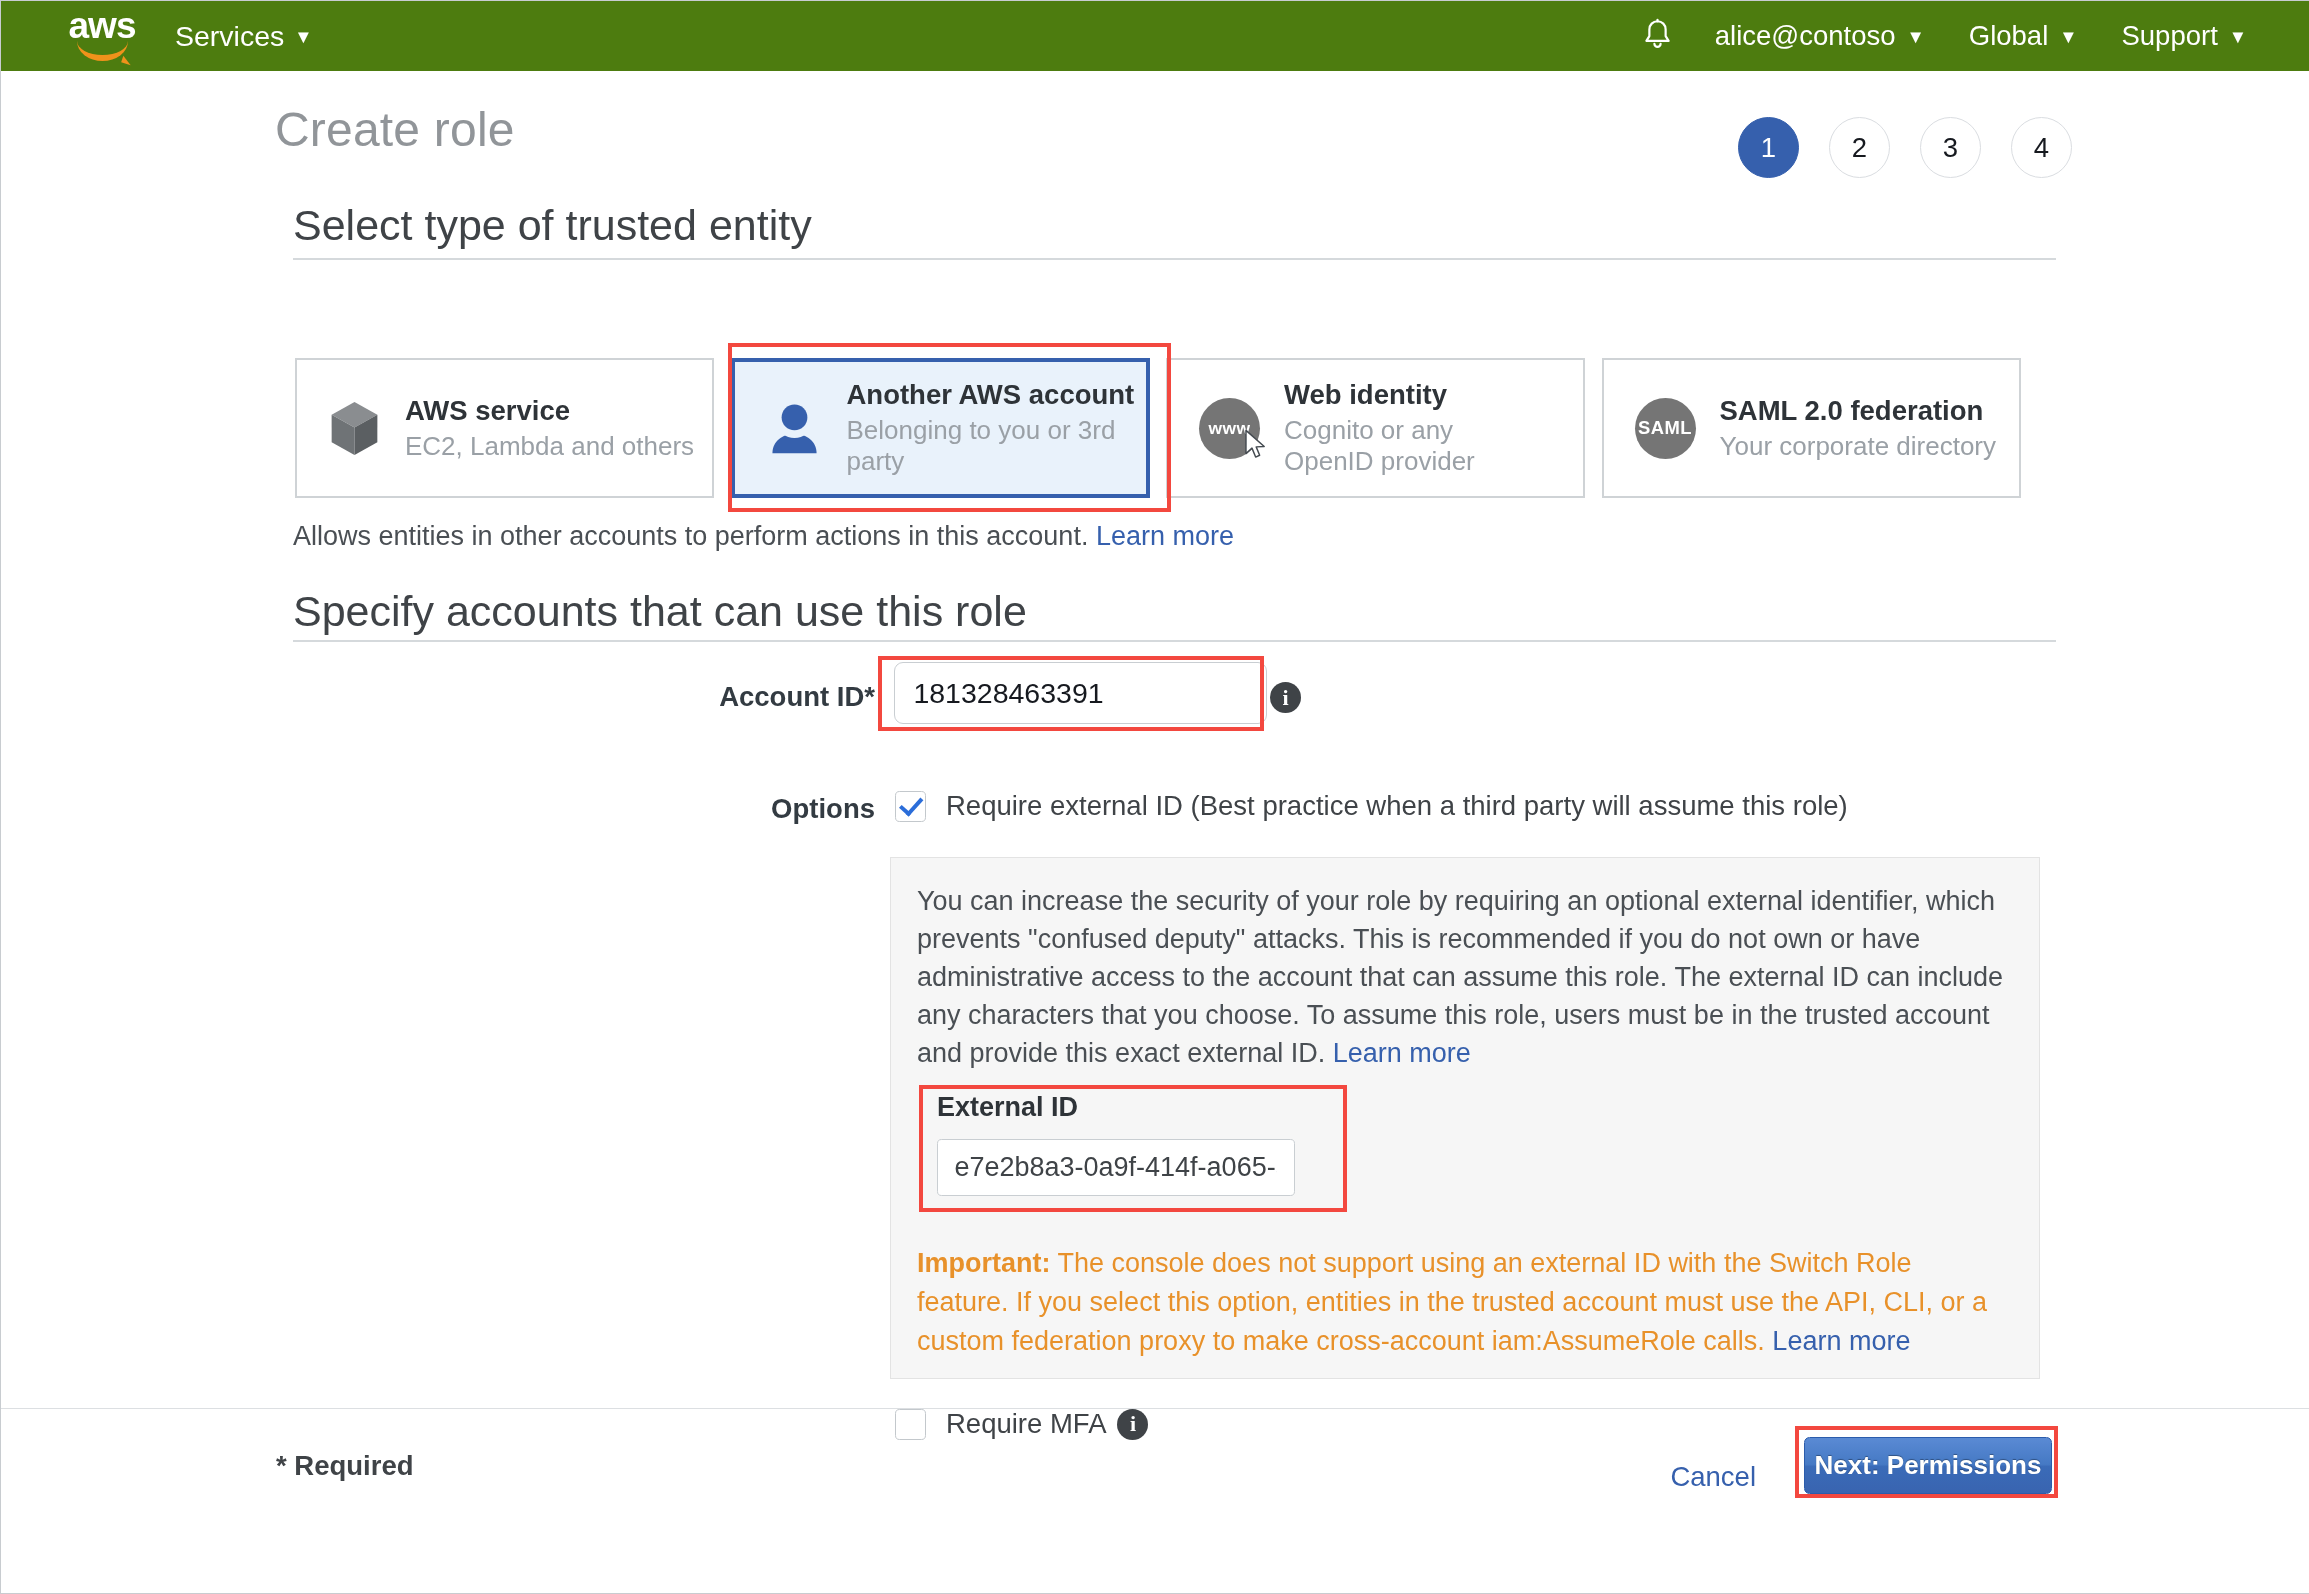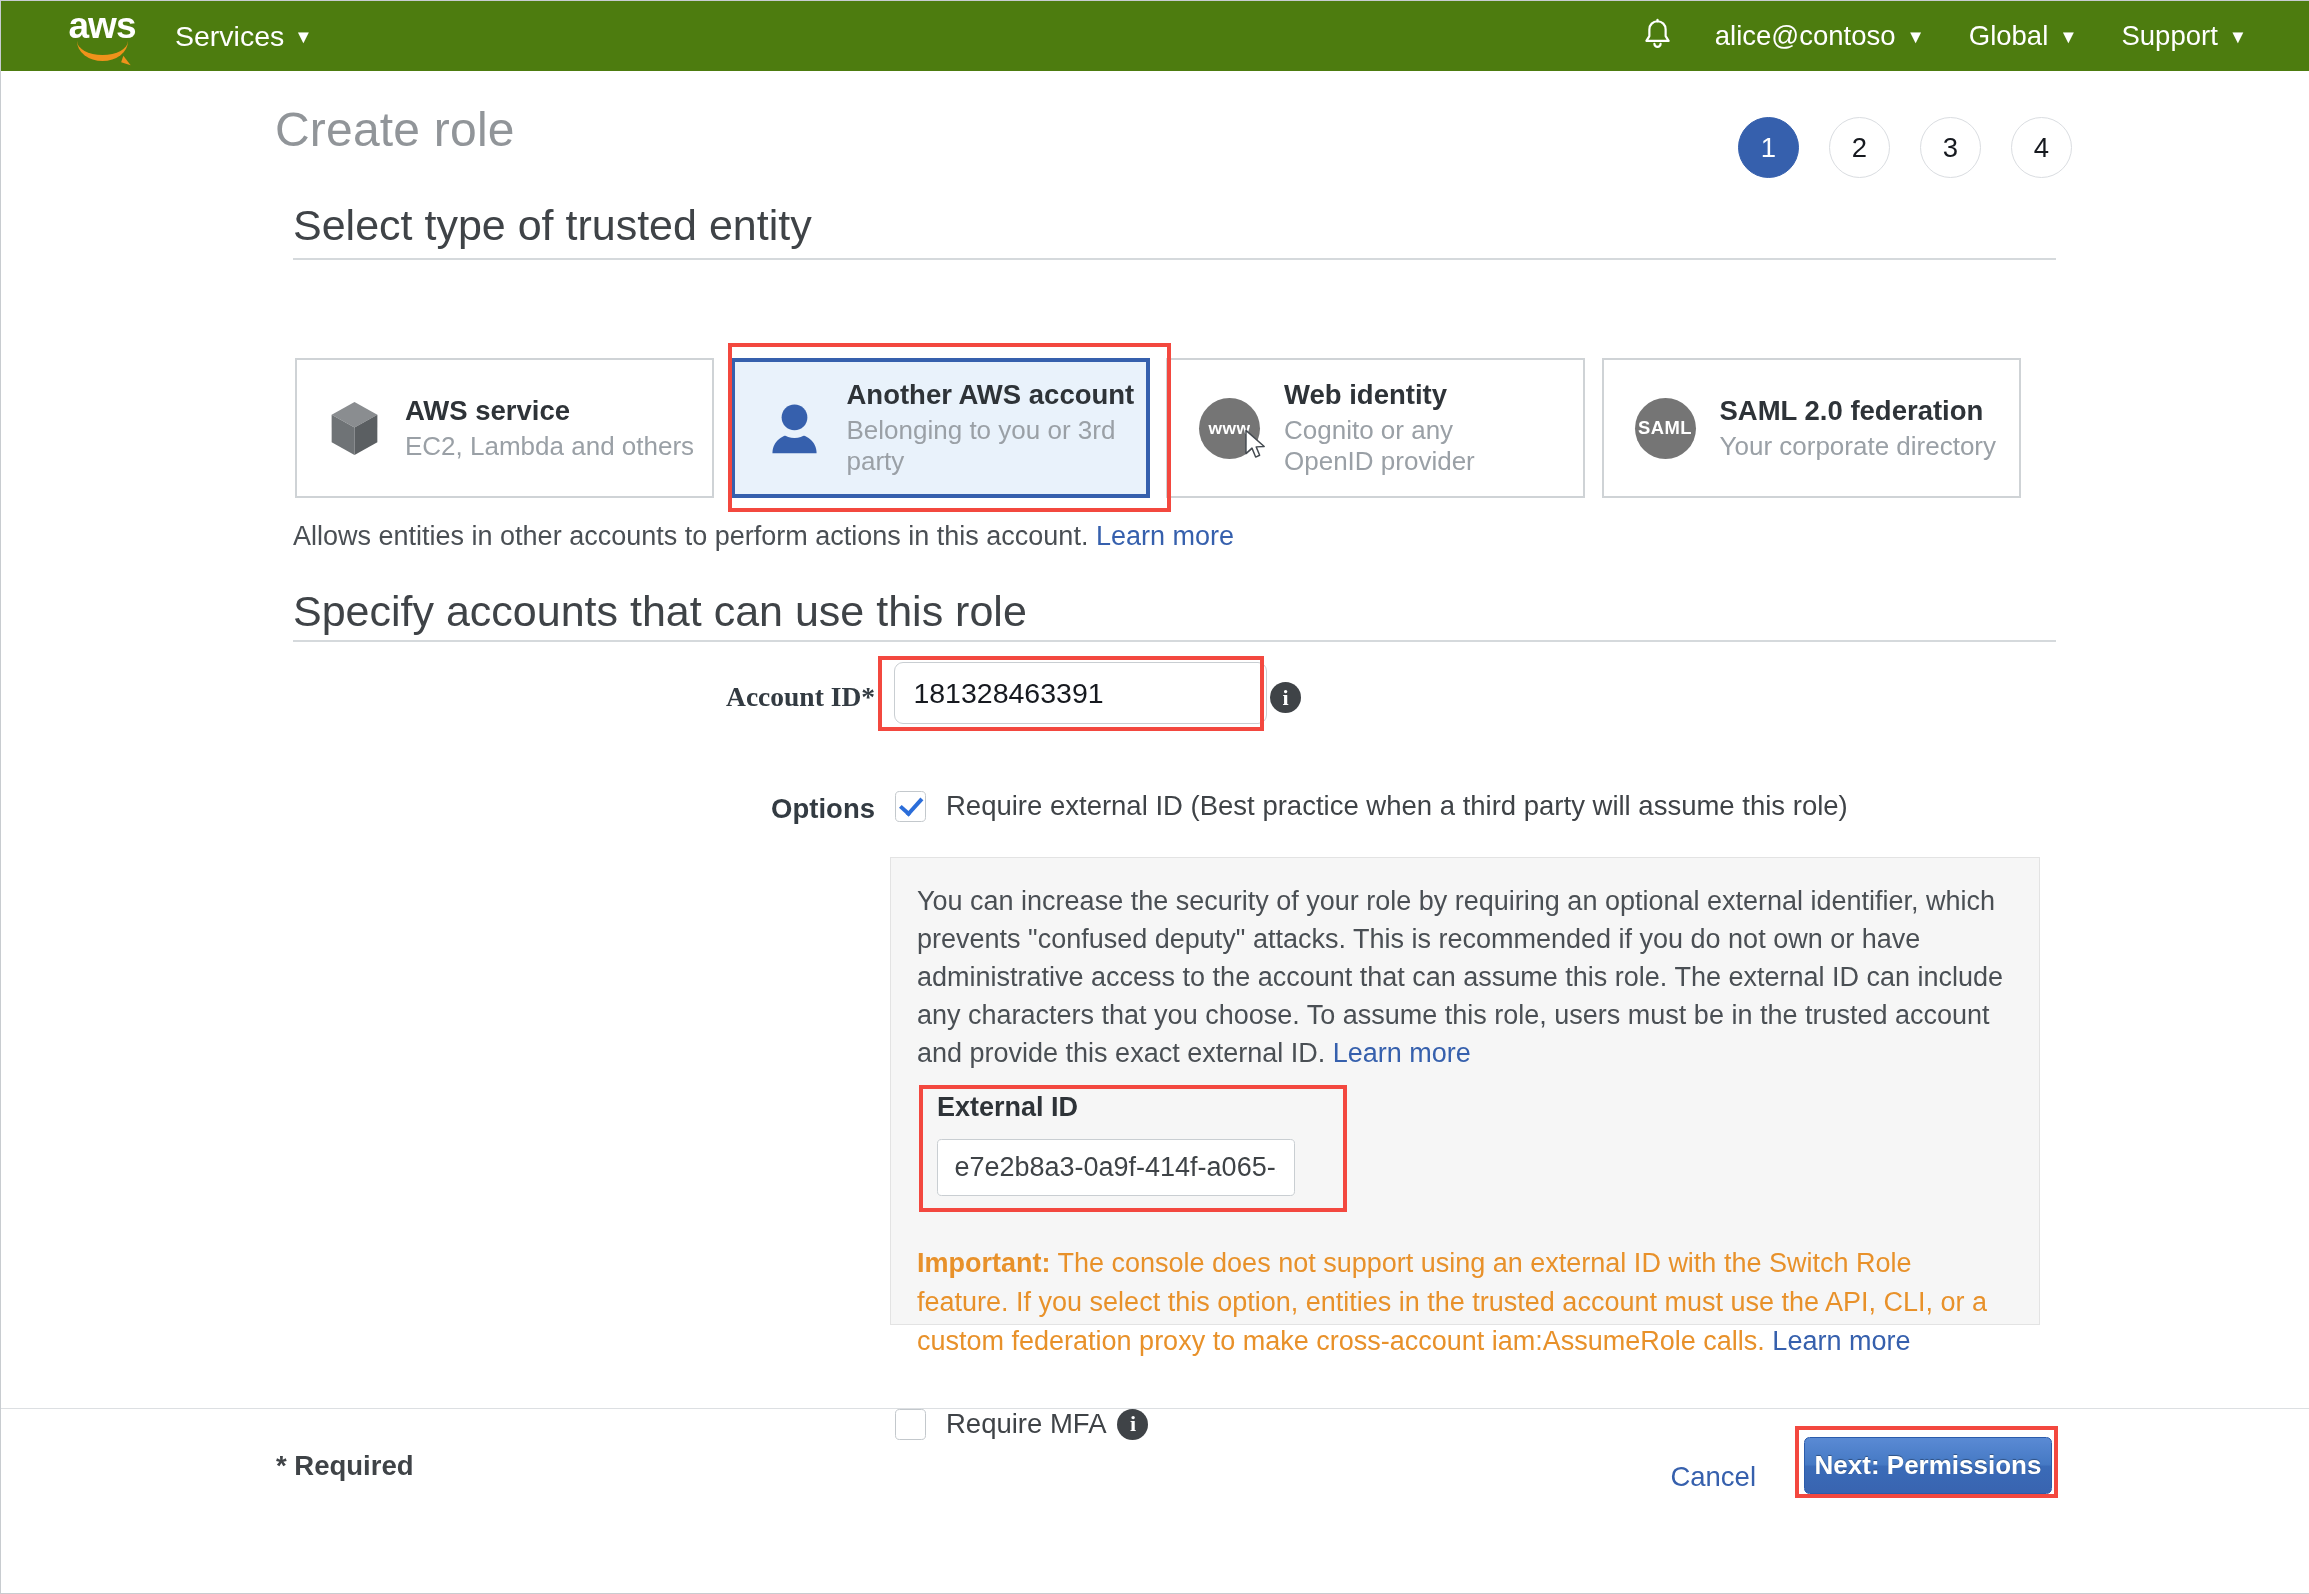"Account ID*" div.field-label { font-family: Liberation Serif, serif -> none }
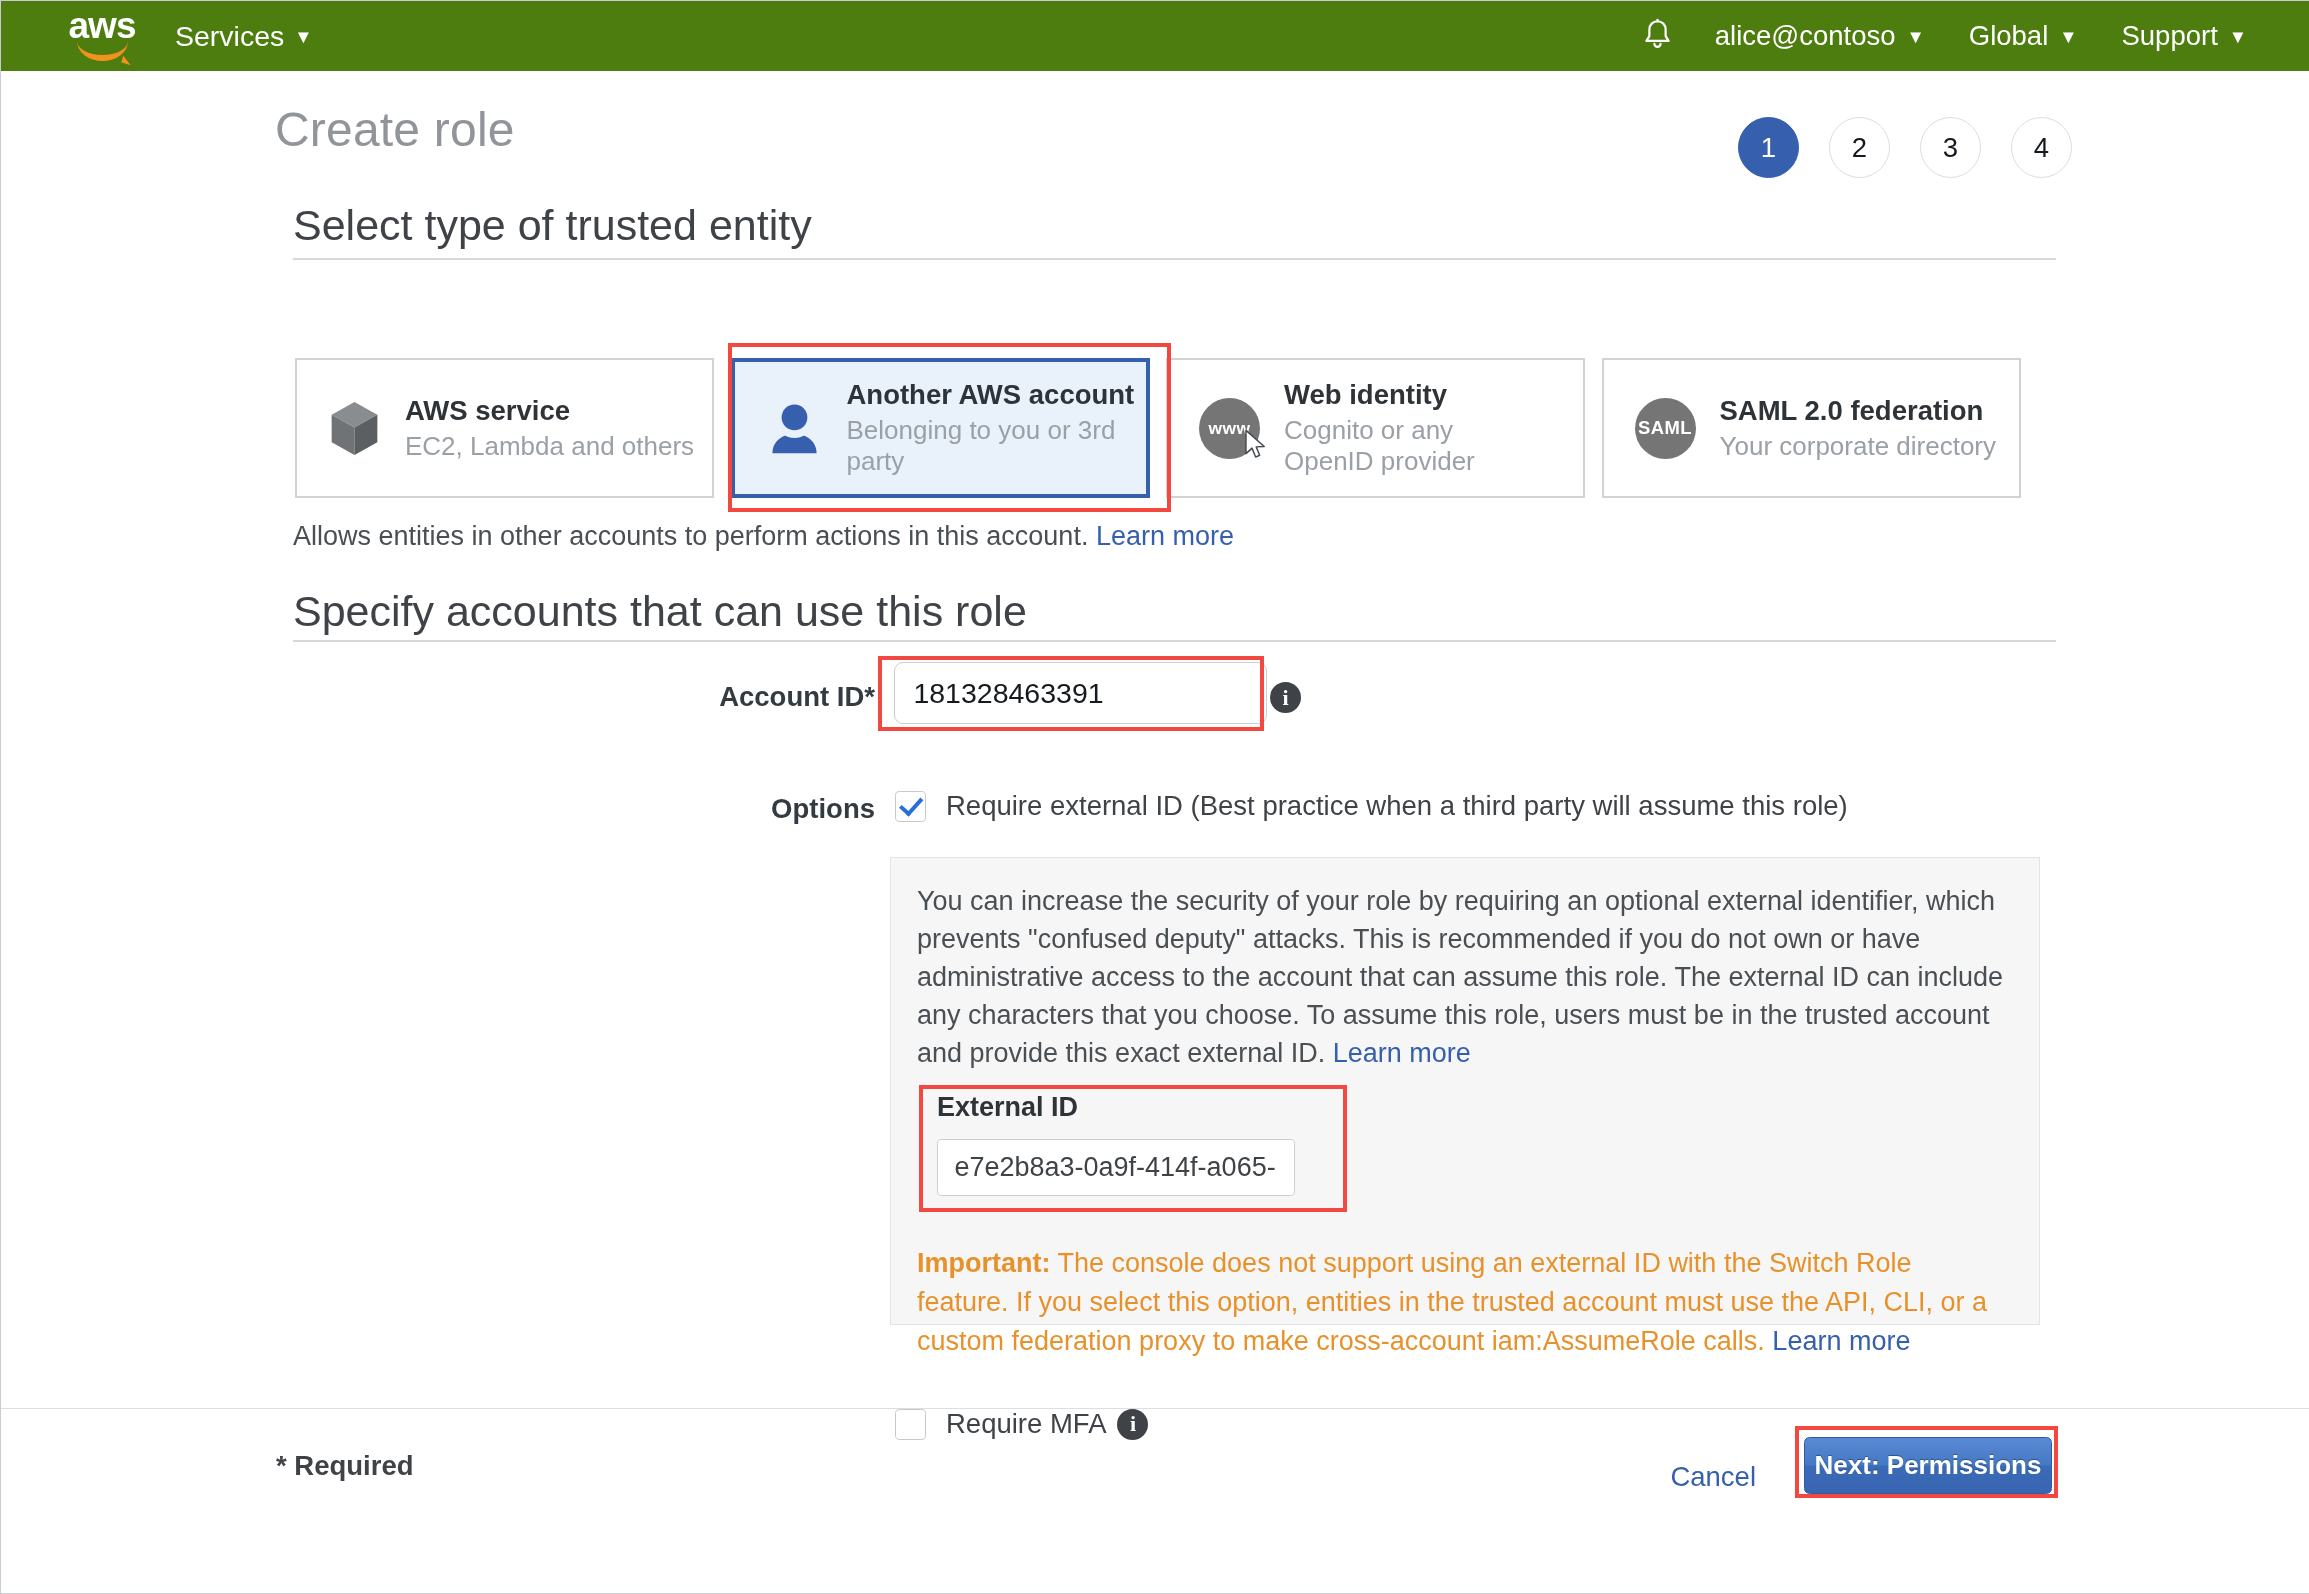"You can increase the security" .extpanel { height: 468px -> 522px }
